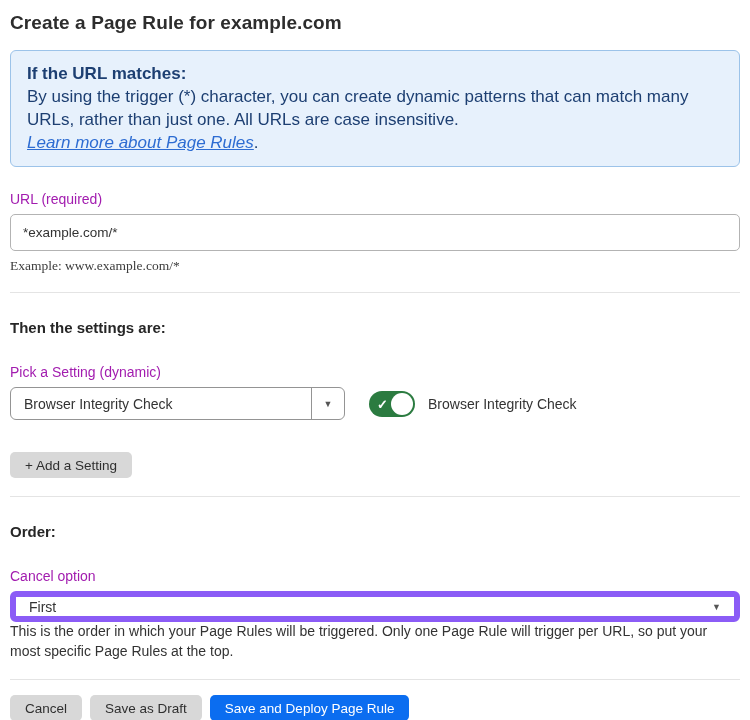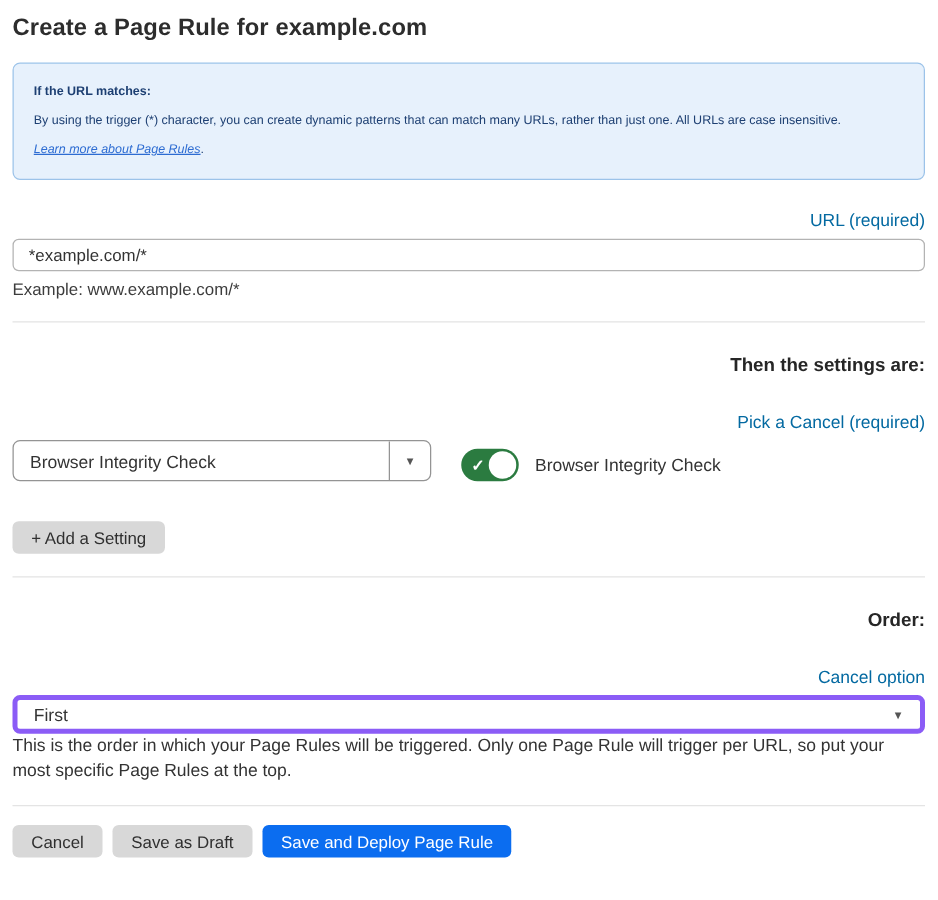"If the URL matches:" .info-box { font-size: 10px -> 17px }
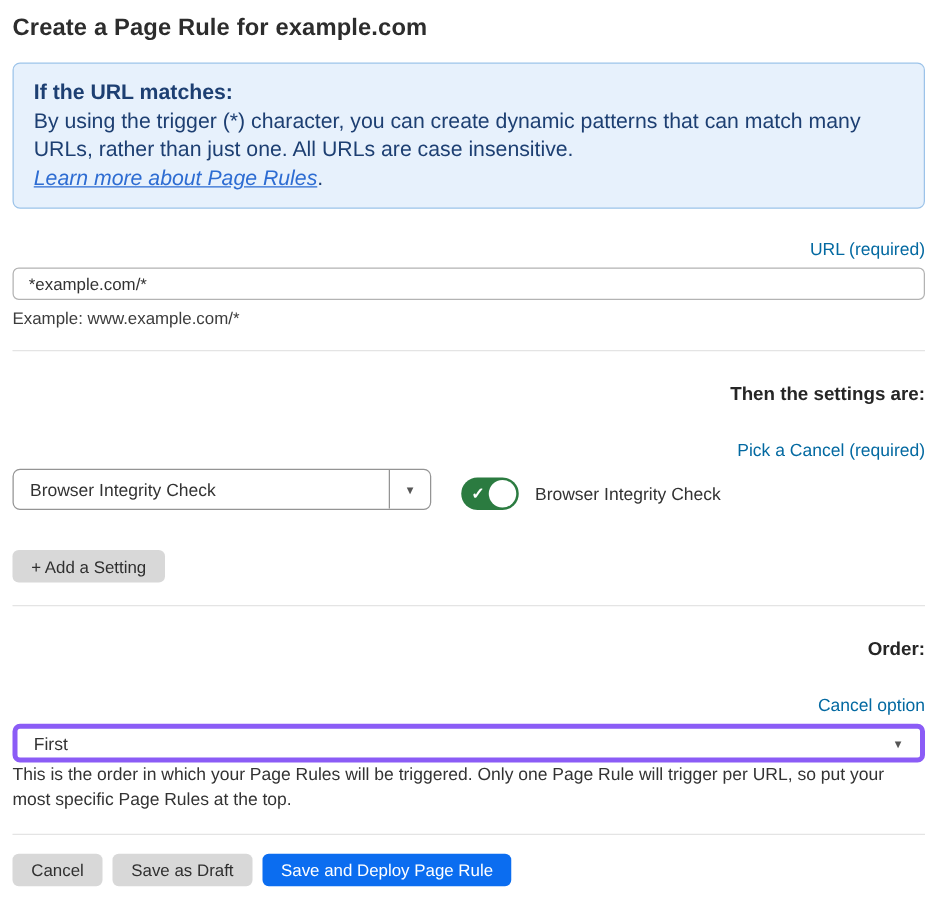"URL (required)" .field-label { color: #0369a1 -> #a21caf; text-align: right -> none }
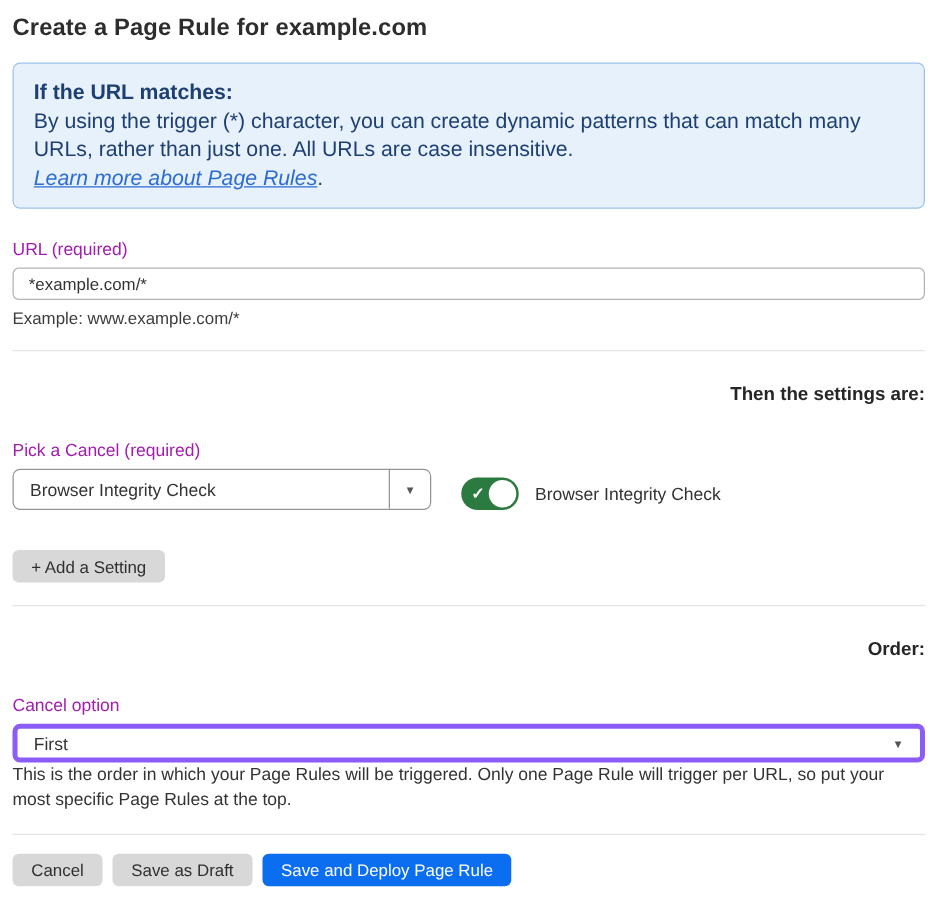"*example.com/*" .text-input { height: 26px -> 37px }
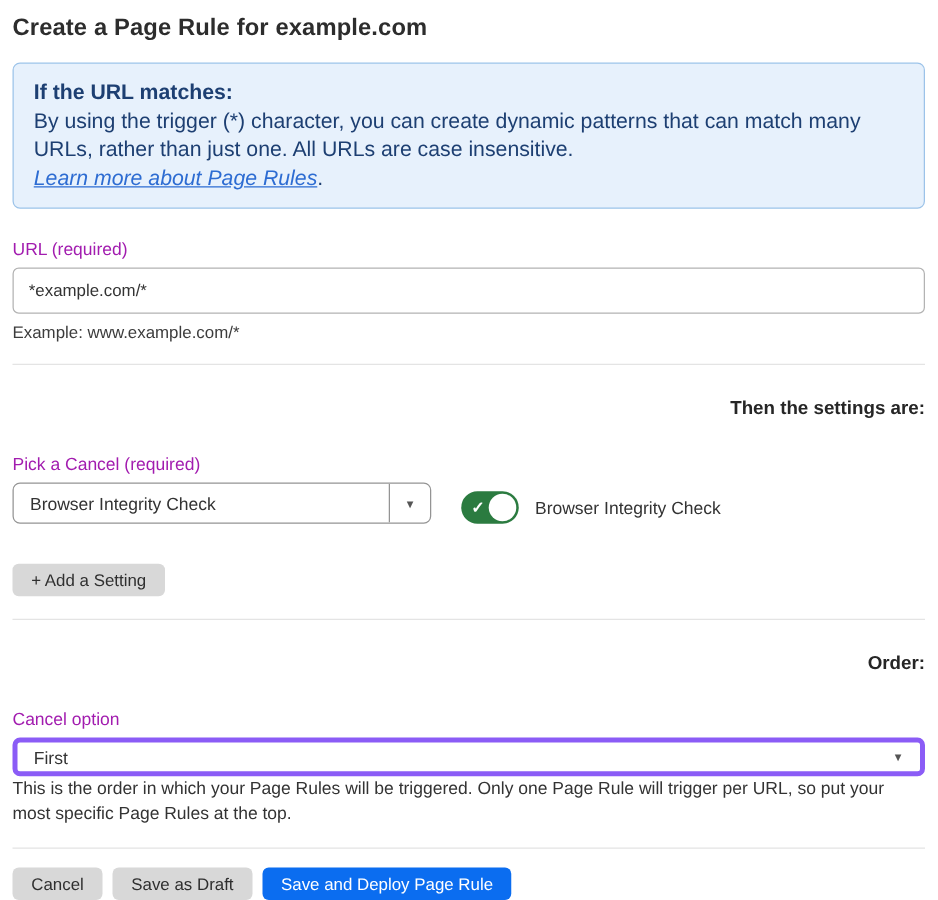"Example: www.example.com/*" .helper-text { font-family: none -> Liberation Serif, serif }
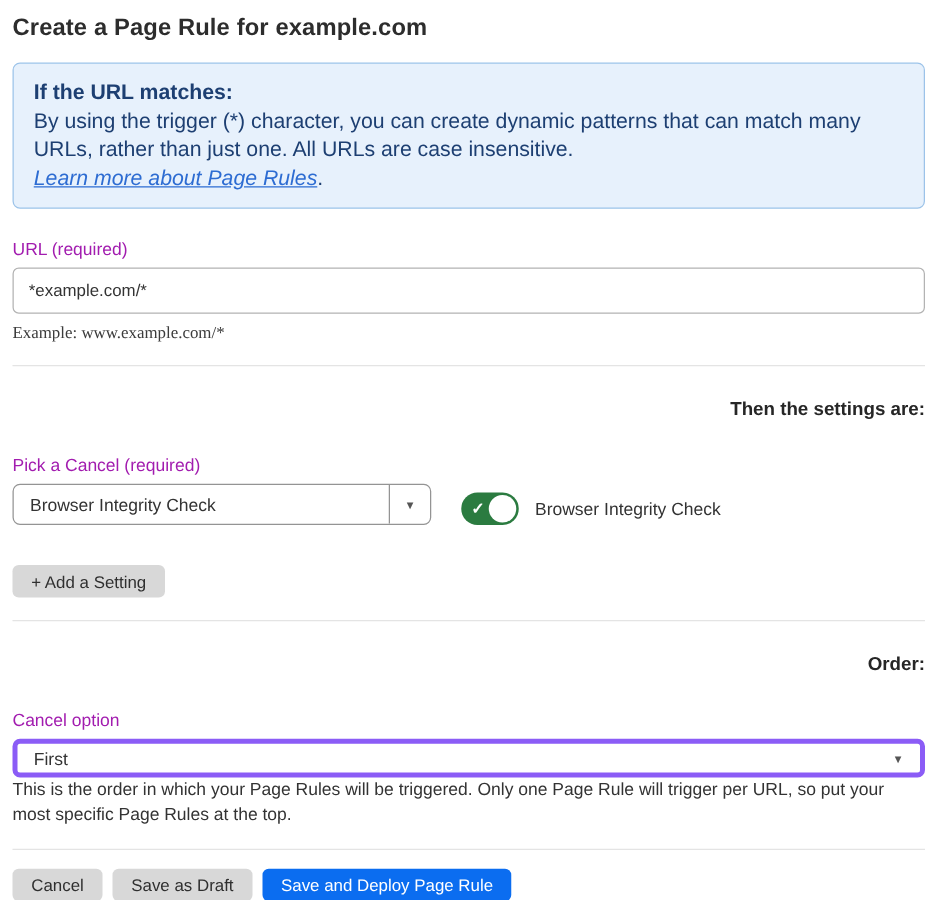"Then the settings are:" .section-heading { text-align: right -> none }
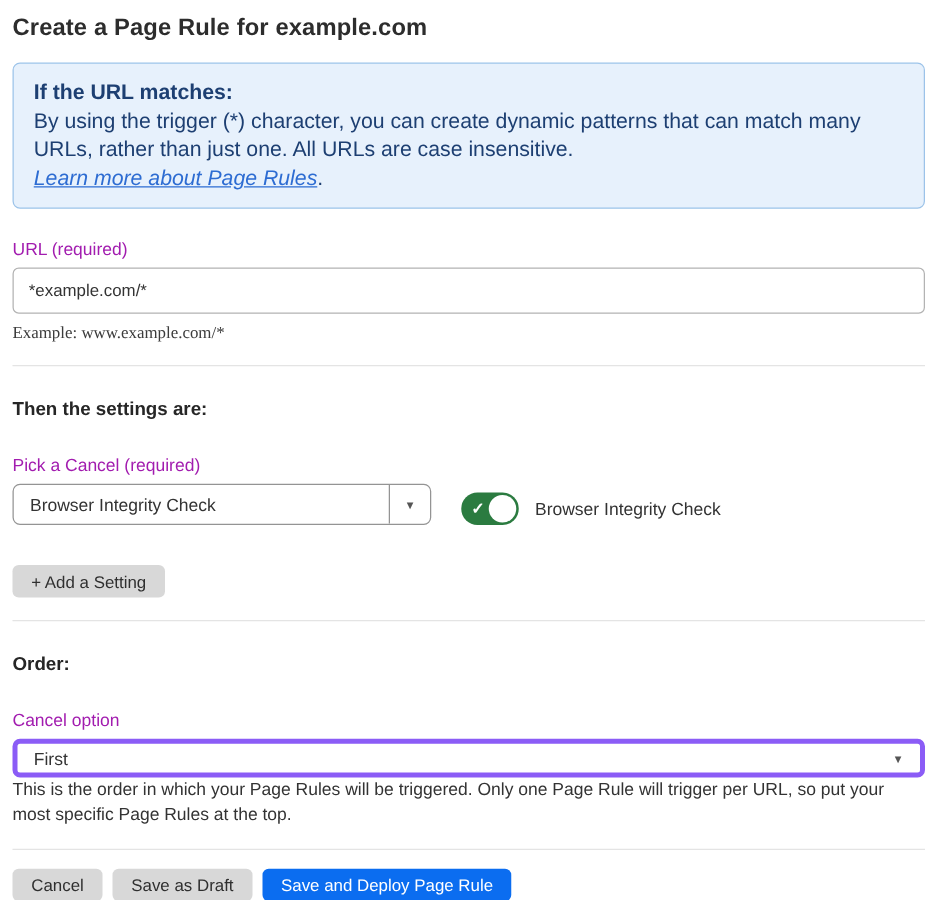"Pick a Cancel (required)" label.field-label { text: Cancel (required -> Setting (dynamic }
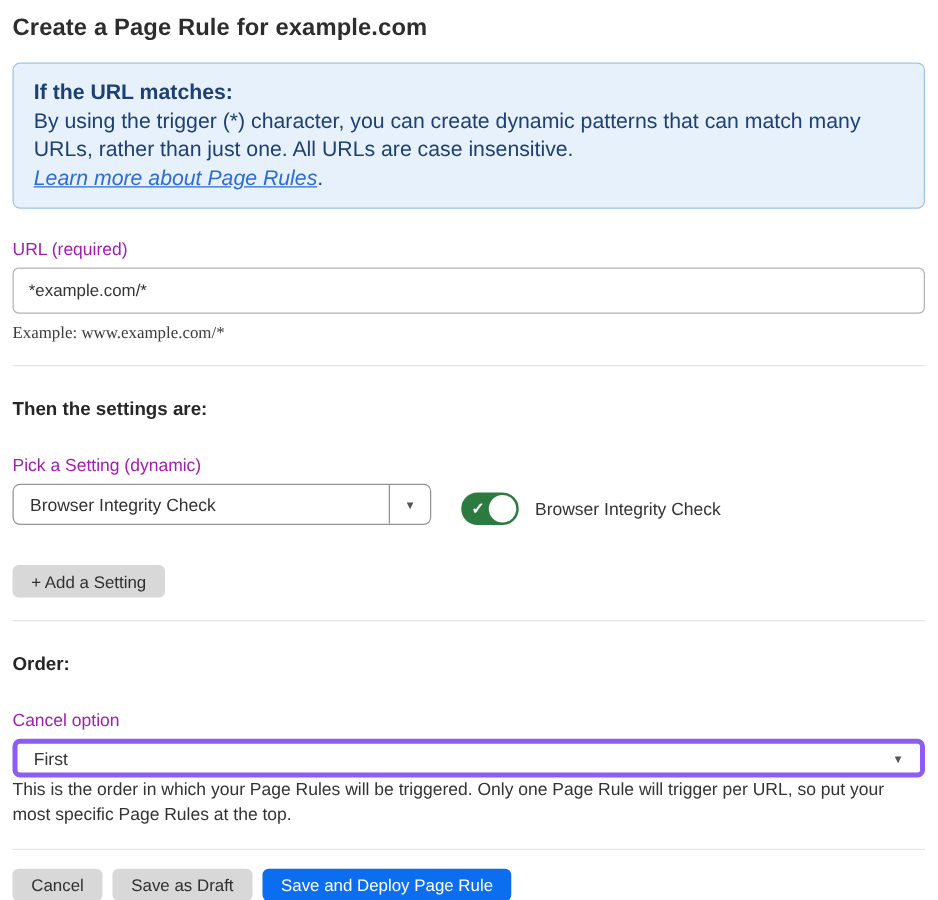"Browser Integrity Check" .setting-row { align-items: flex-end -> center }
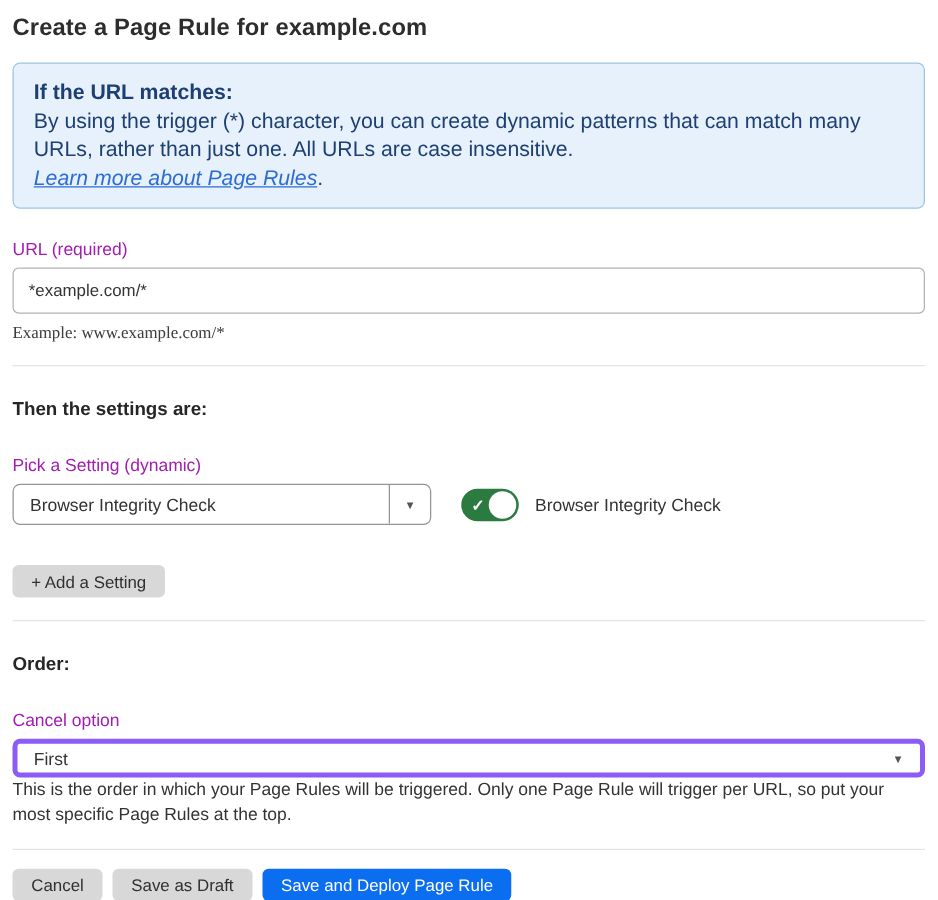"First" .order-select { border: 4px solid #8b5cf6 -> 6px solid #8b5cf6 }
